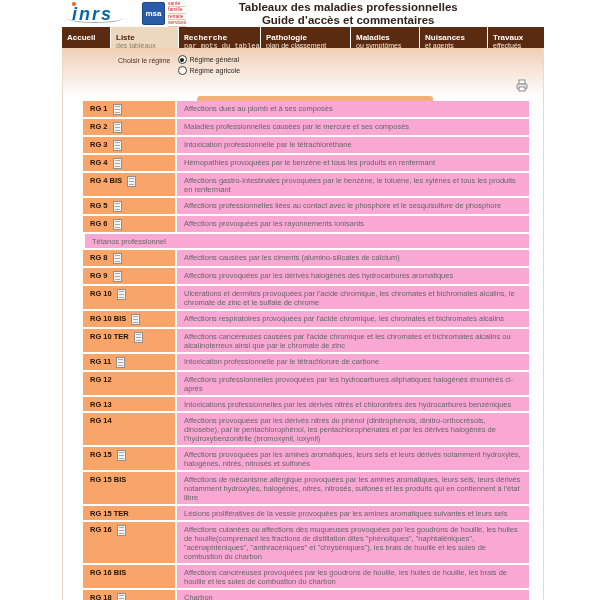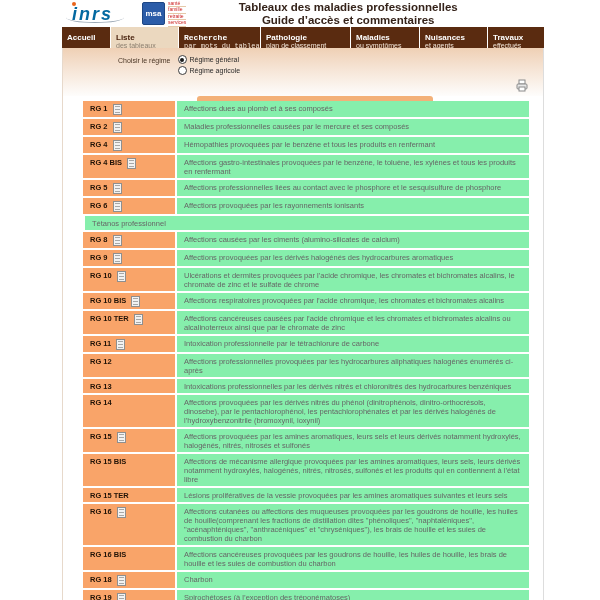"Affections dues au plomb et" .cell-desc { background: #86efac -> #f9a8d4 }
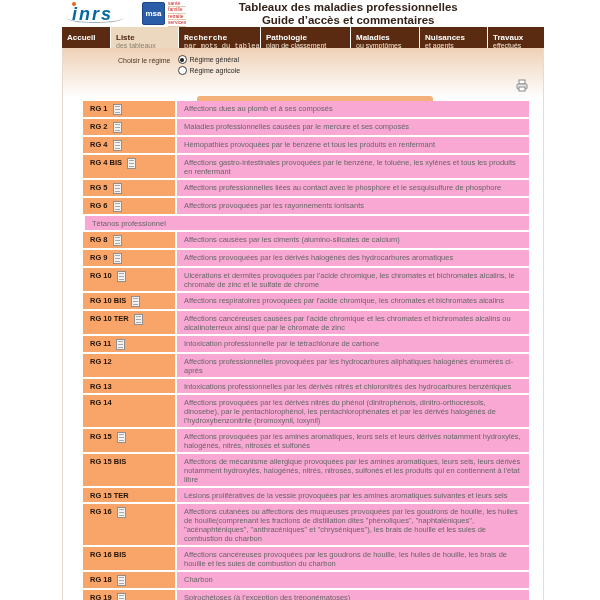"RG 3" div.row { html: none -> <div> <div> <span>RG 3</span> <span></span> </div> <div>Intoxication professionnelle par le tétrachloréthane</div> </div> }
